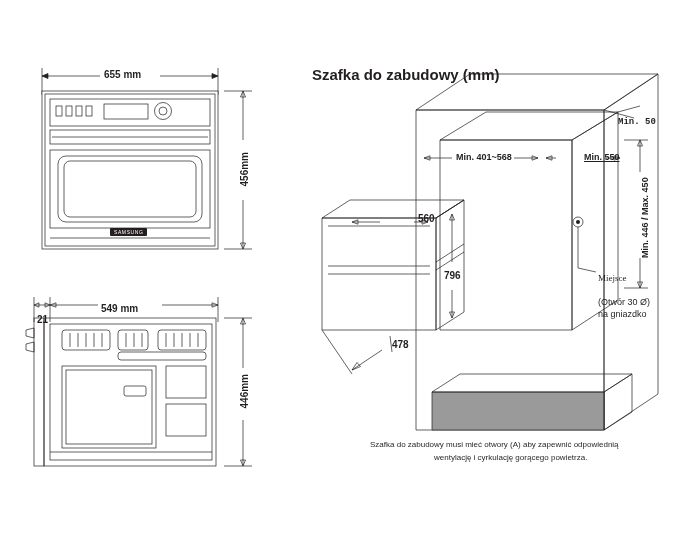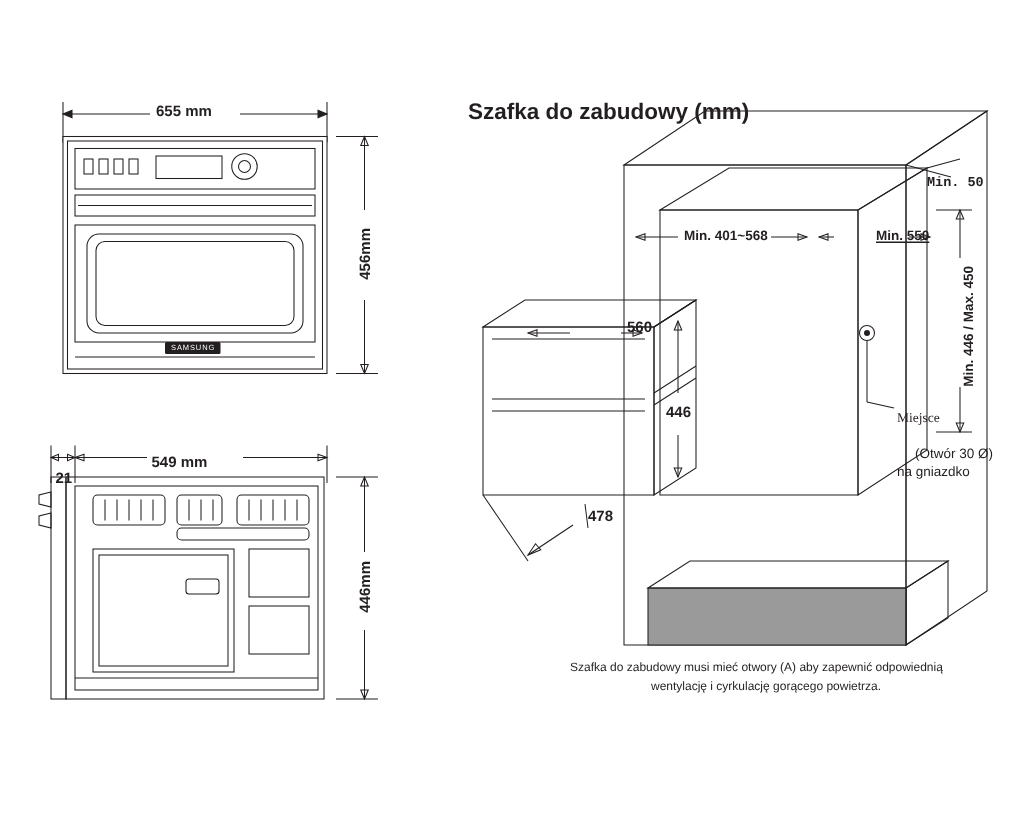"446" div.lbl { text: 446 -> 796 }
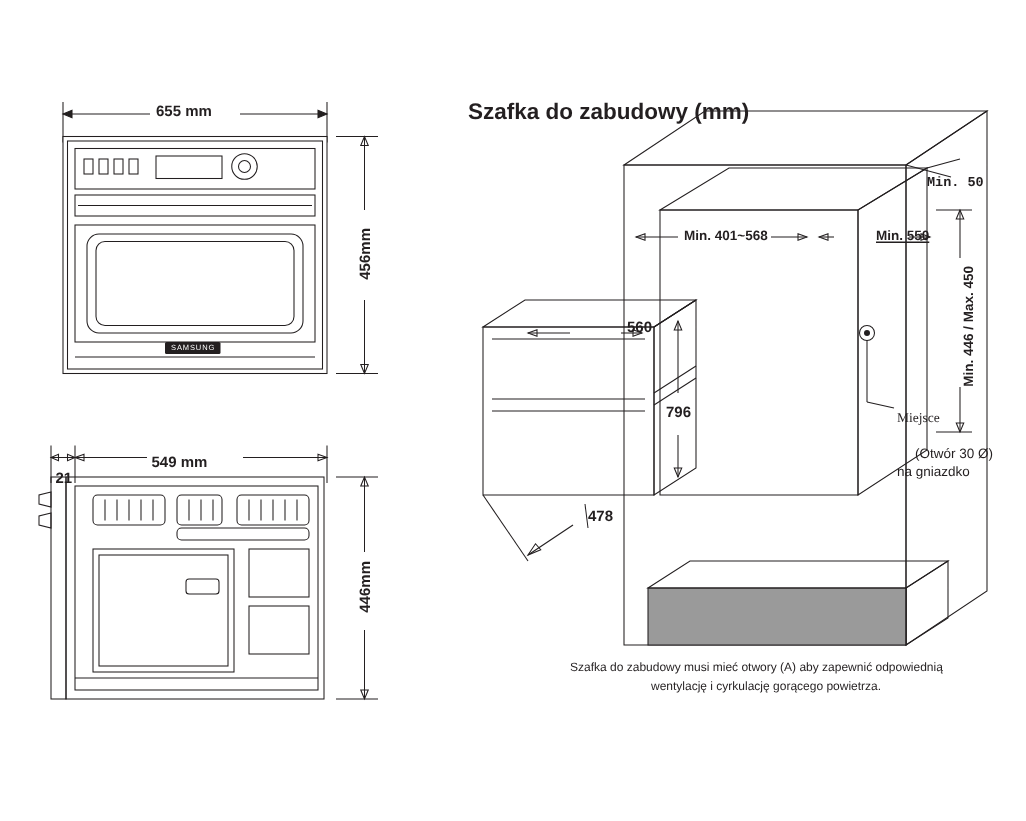"(Otwór 30 Ø)" div.lbl { margin-left: 12px -> none }
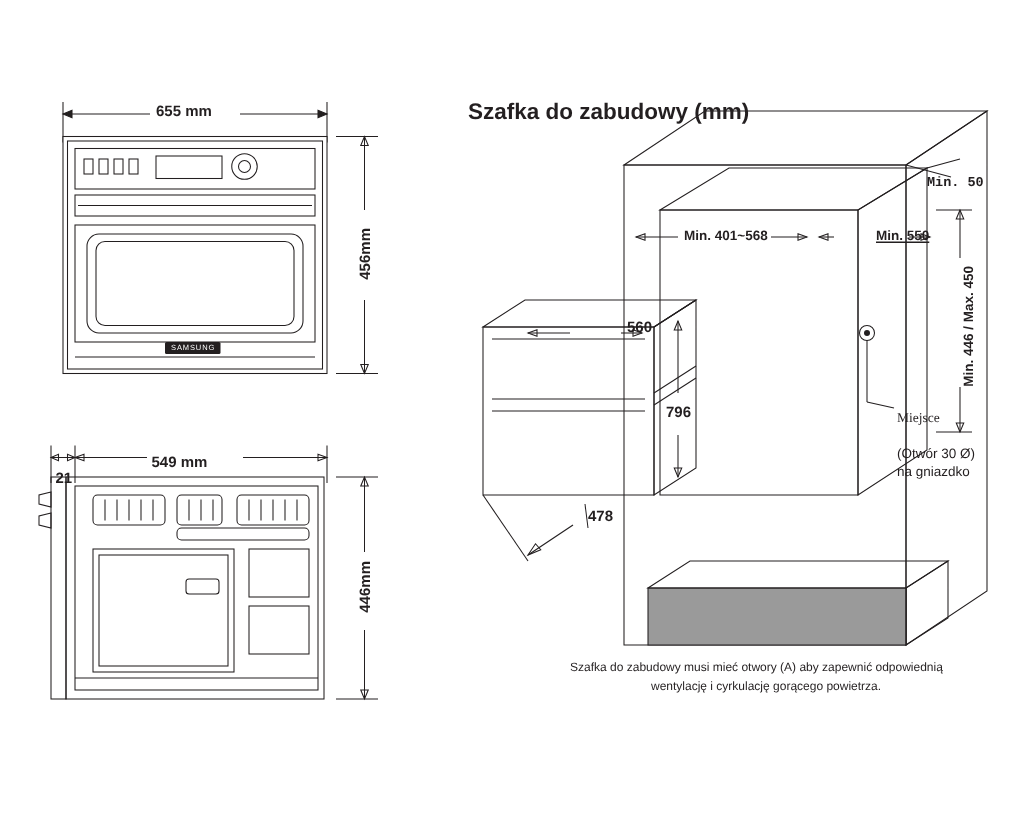"Szafka do zabudowy musi mieć" div.lbl { left: 380px -> 370px }
